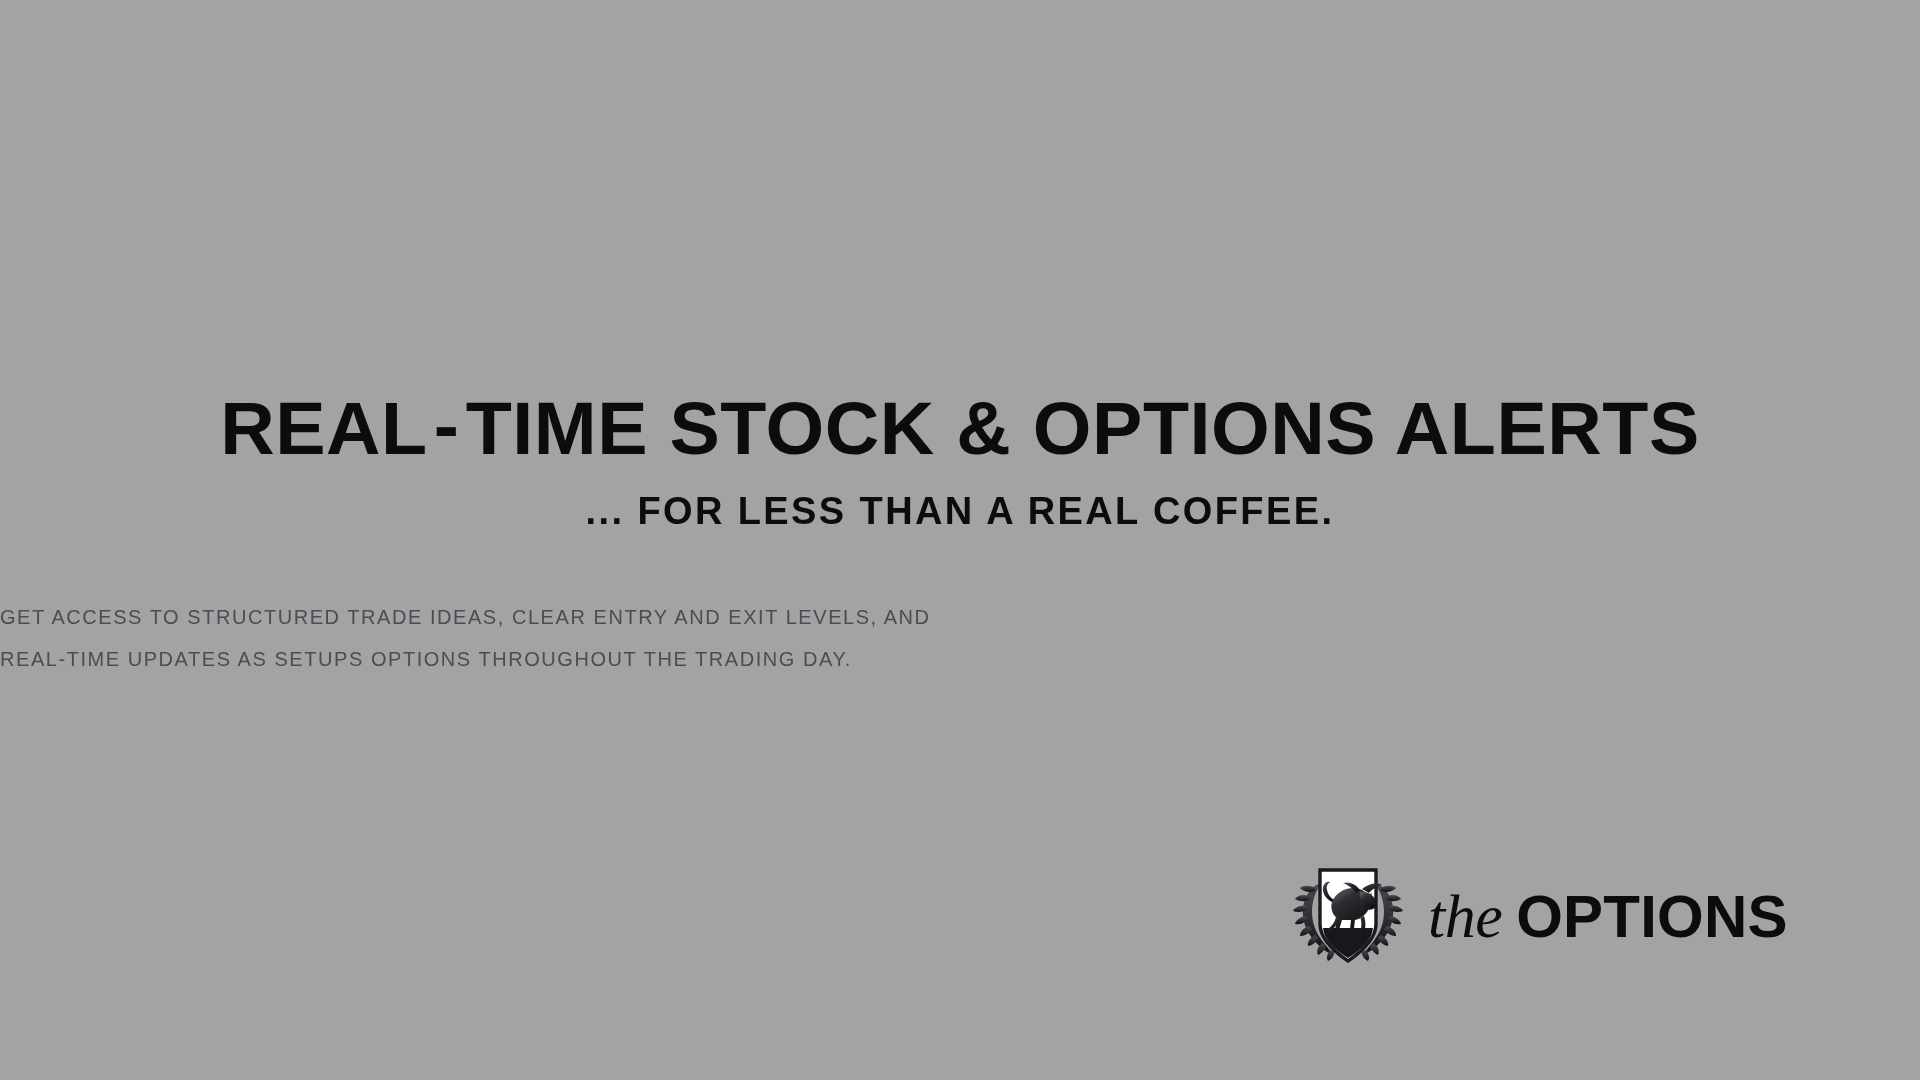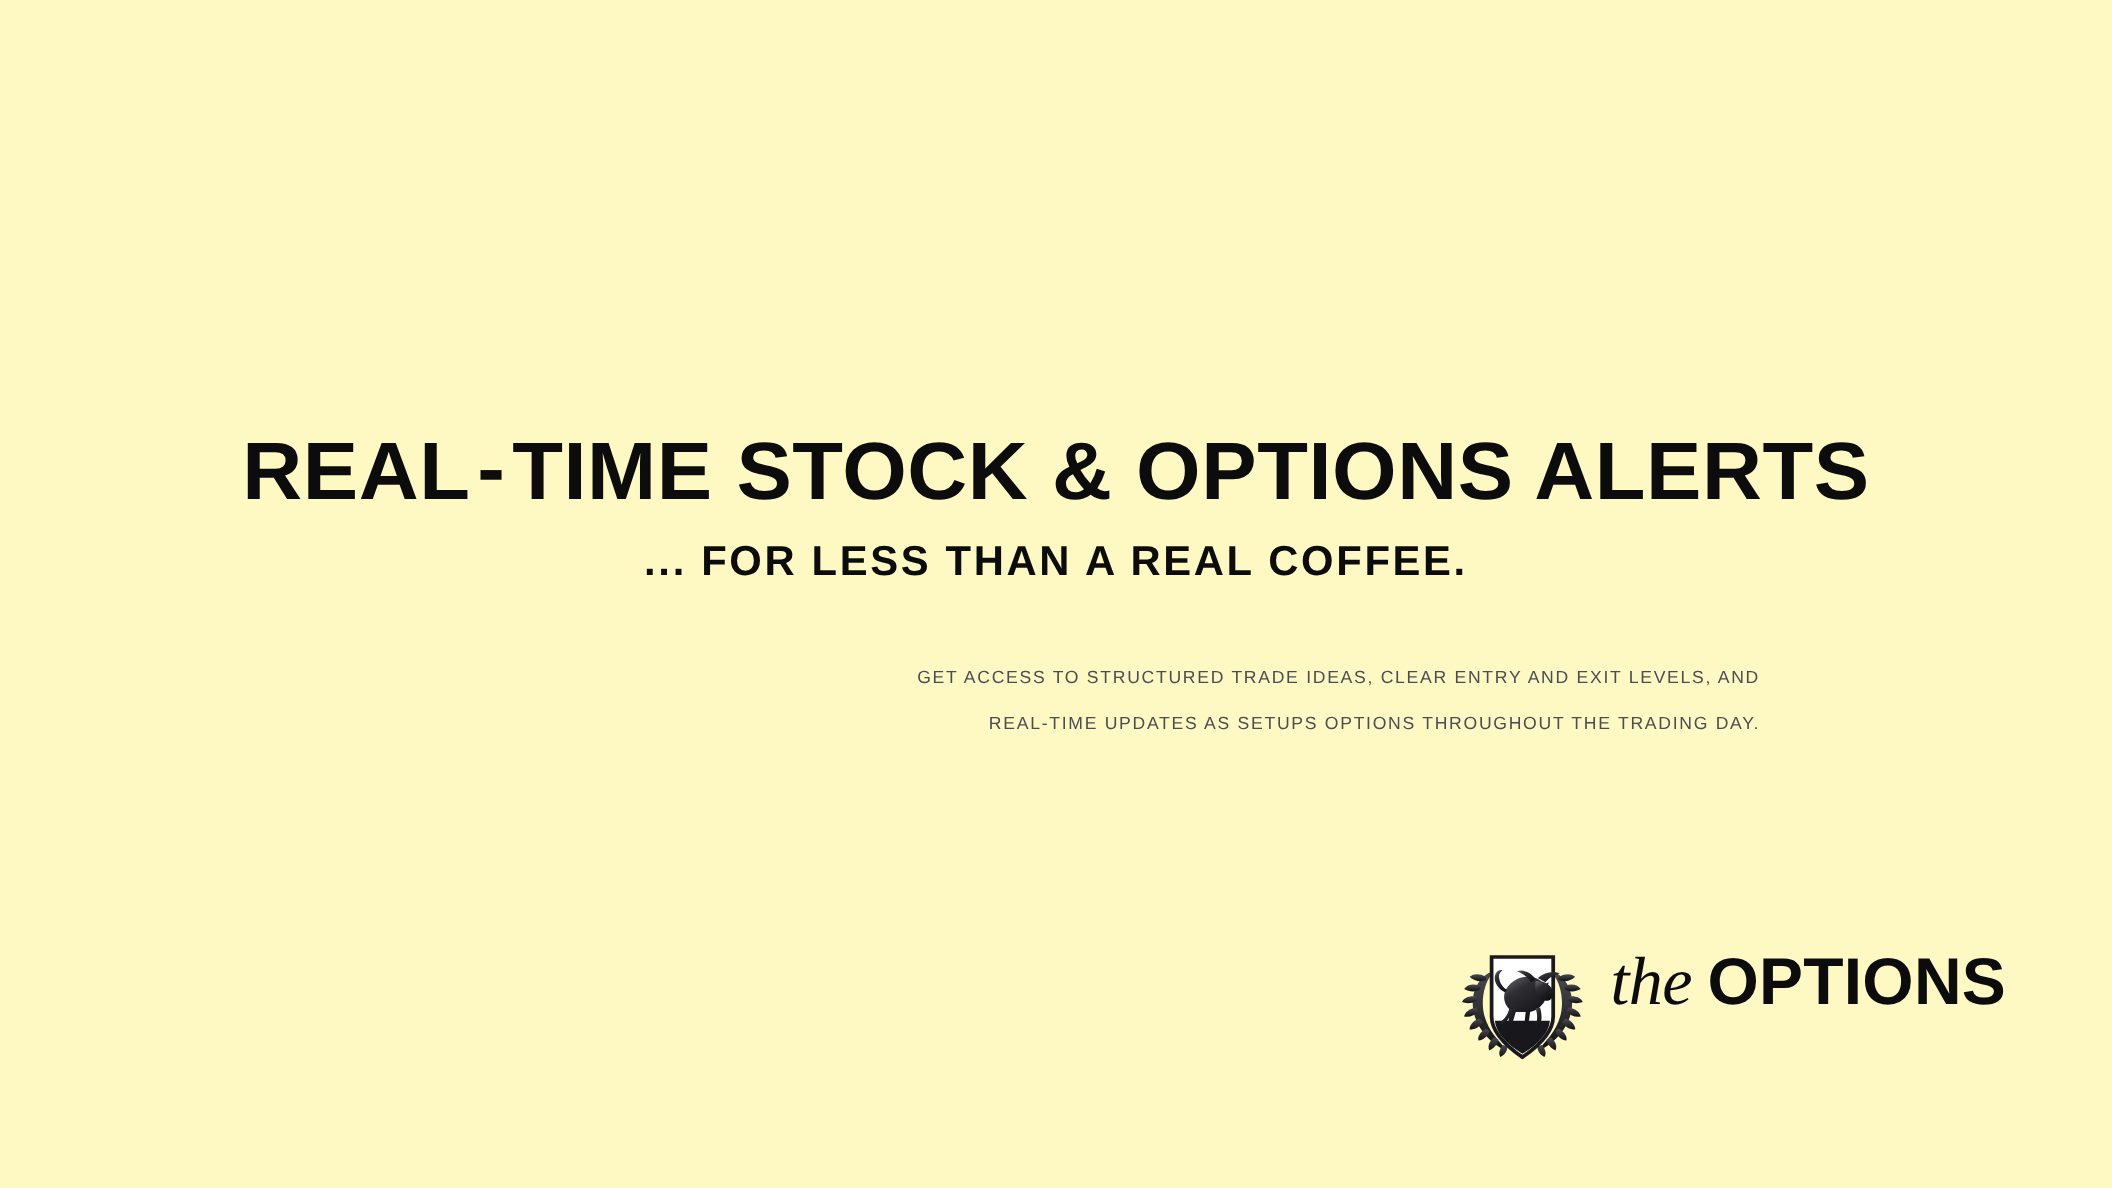"REAL-TIME STOCK & OPTIONS ALERTS" .slide { background: #fef9c3 -> #a3a3a3 }
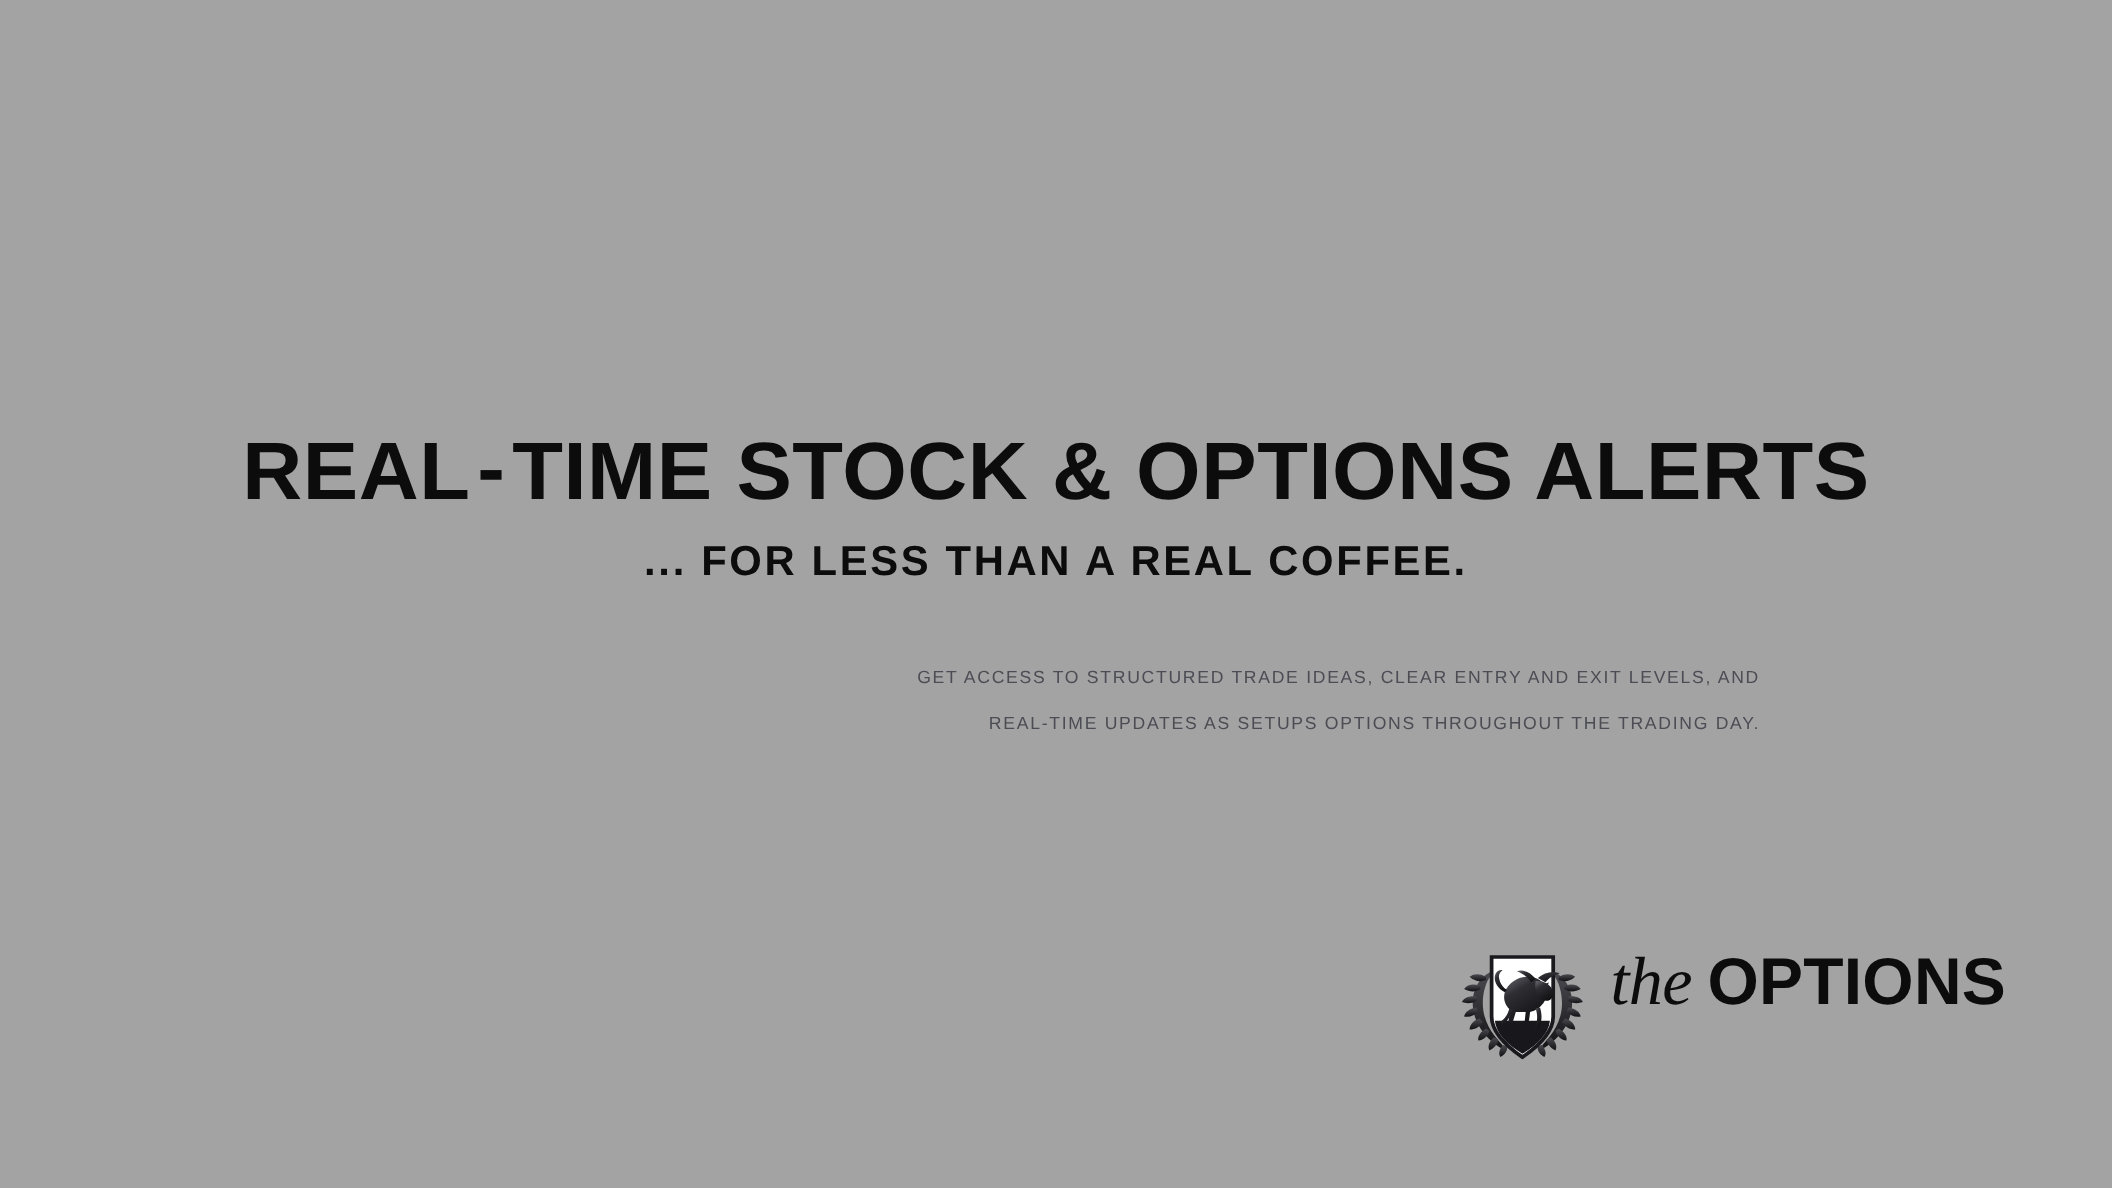"GET ACCESS TO STRUCTURED TRADE" .body-copy { font-size: 16px -> 20px; text-align: right -> left }
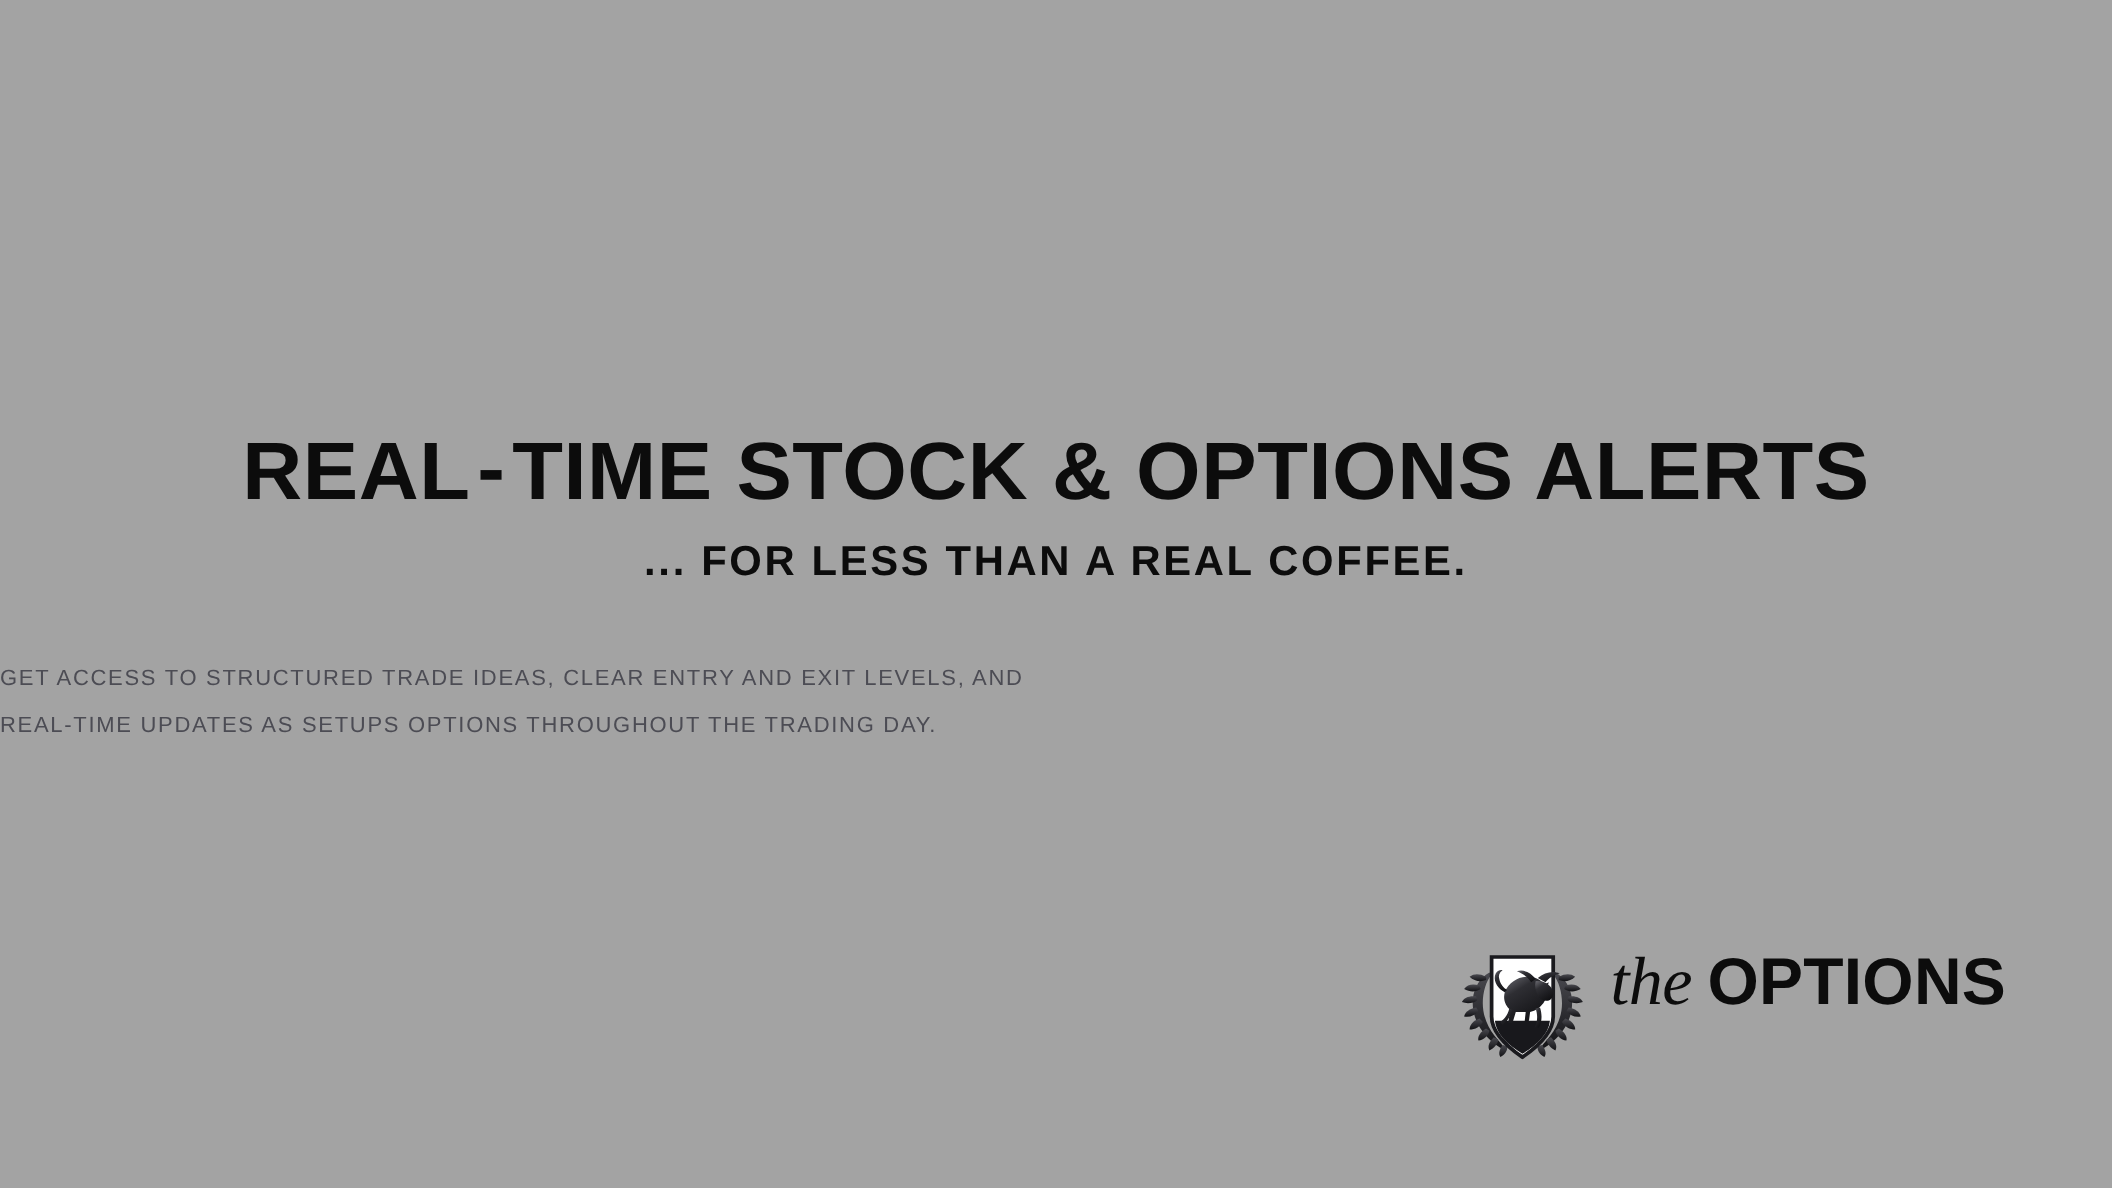"the" .logo-lockup { align-items: none -> center; left: 1328px -> 1292px }
